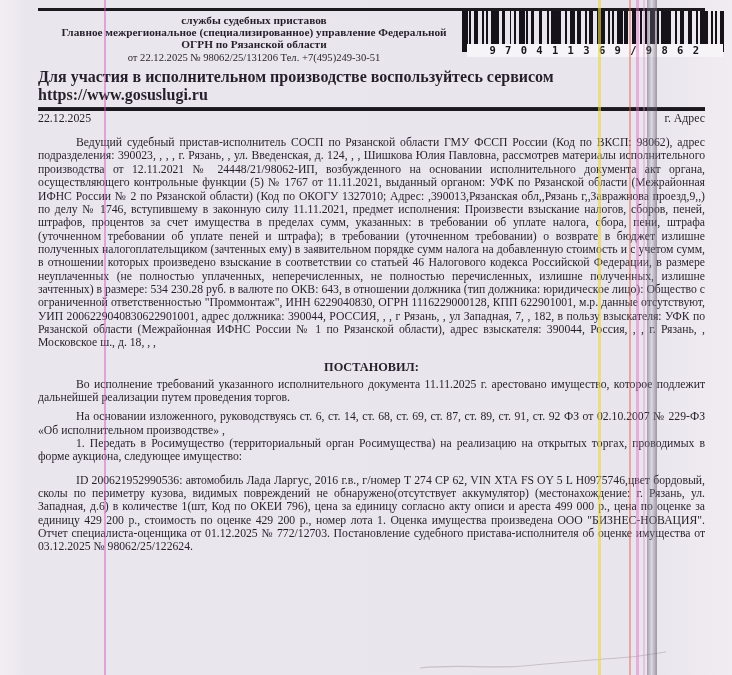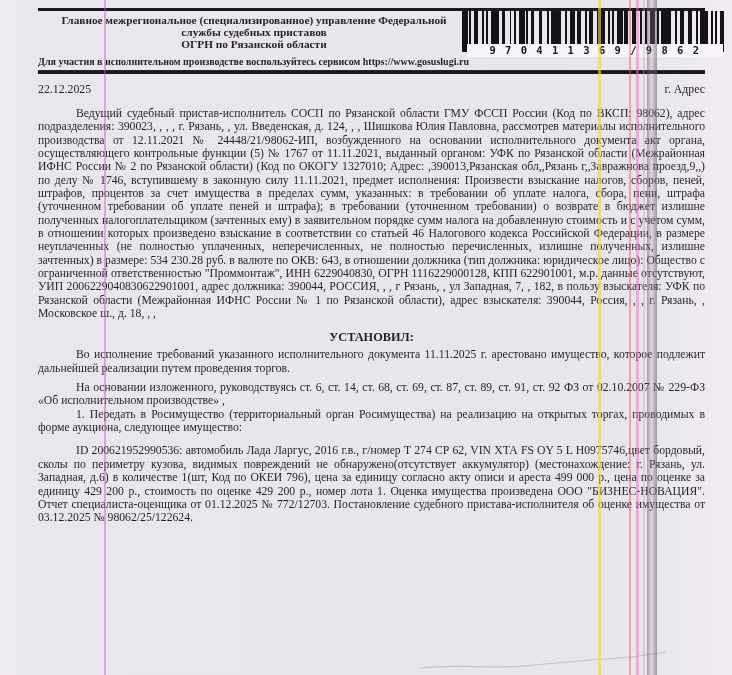"Главное межрегиональное" div.hdr-bold { order: before "службы судебных приставов" -> after "службы судебных приставов" }
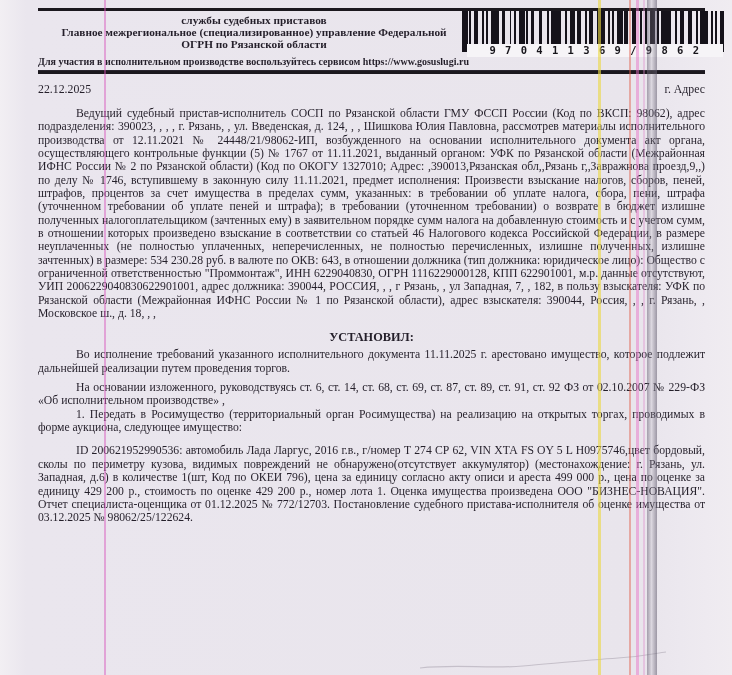"от 22.12.2025 № 98062/25/131206 Тел." div.hdr-small { html: none -> <div>от 22.12.2025 № 98062/25/131206 Тел. +7(495)249-30-51</div> }
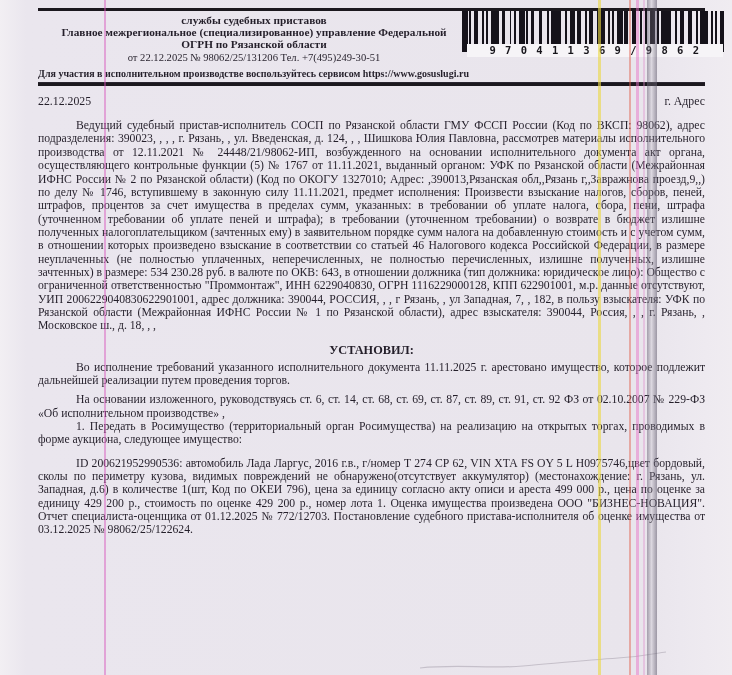"Для участия в исполнительном" .notice { font-size: 10px -> 16px }
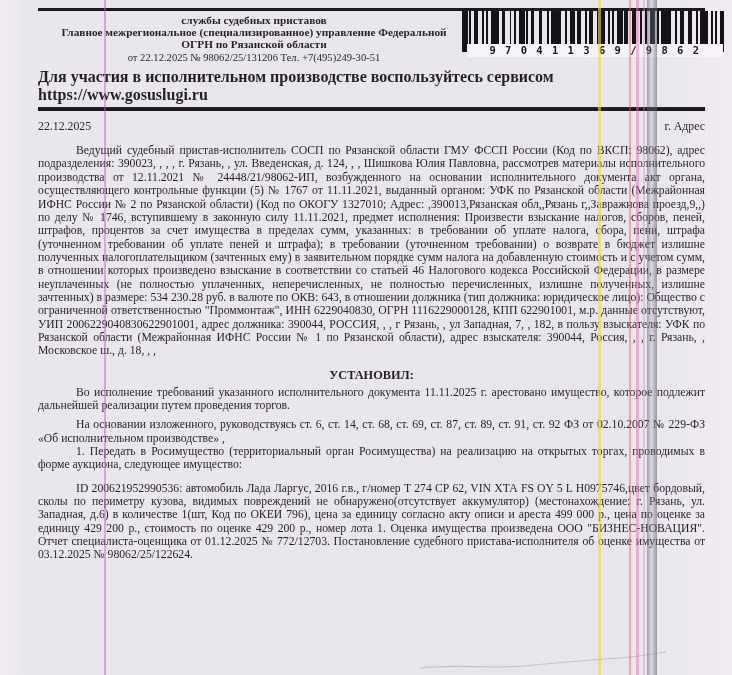"22.12.2025" .daterow { margin-top: 8px -> 0 }
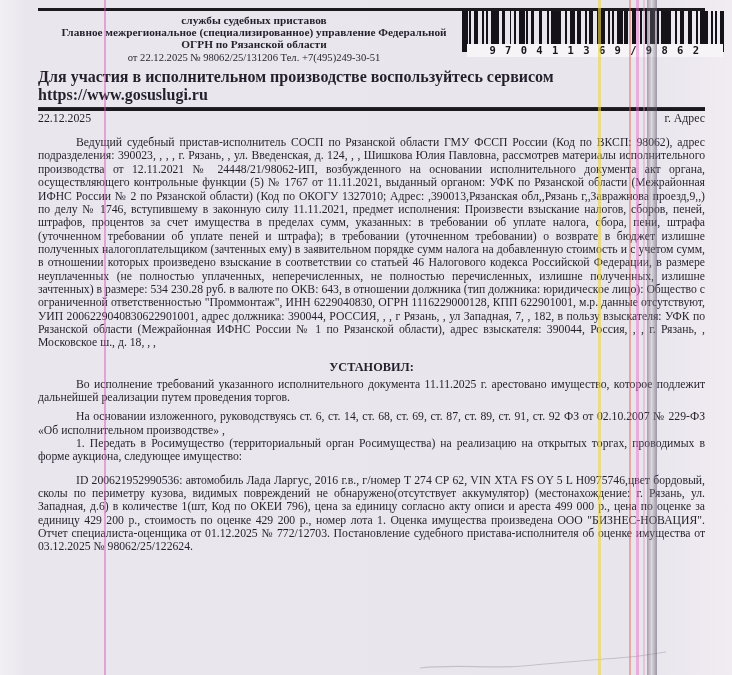"УСТАНОВИЛ:" div.sechead { text: УСТАНОВИЛ -> ПОСТАНОВИЛ }
